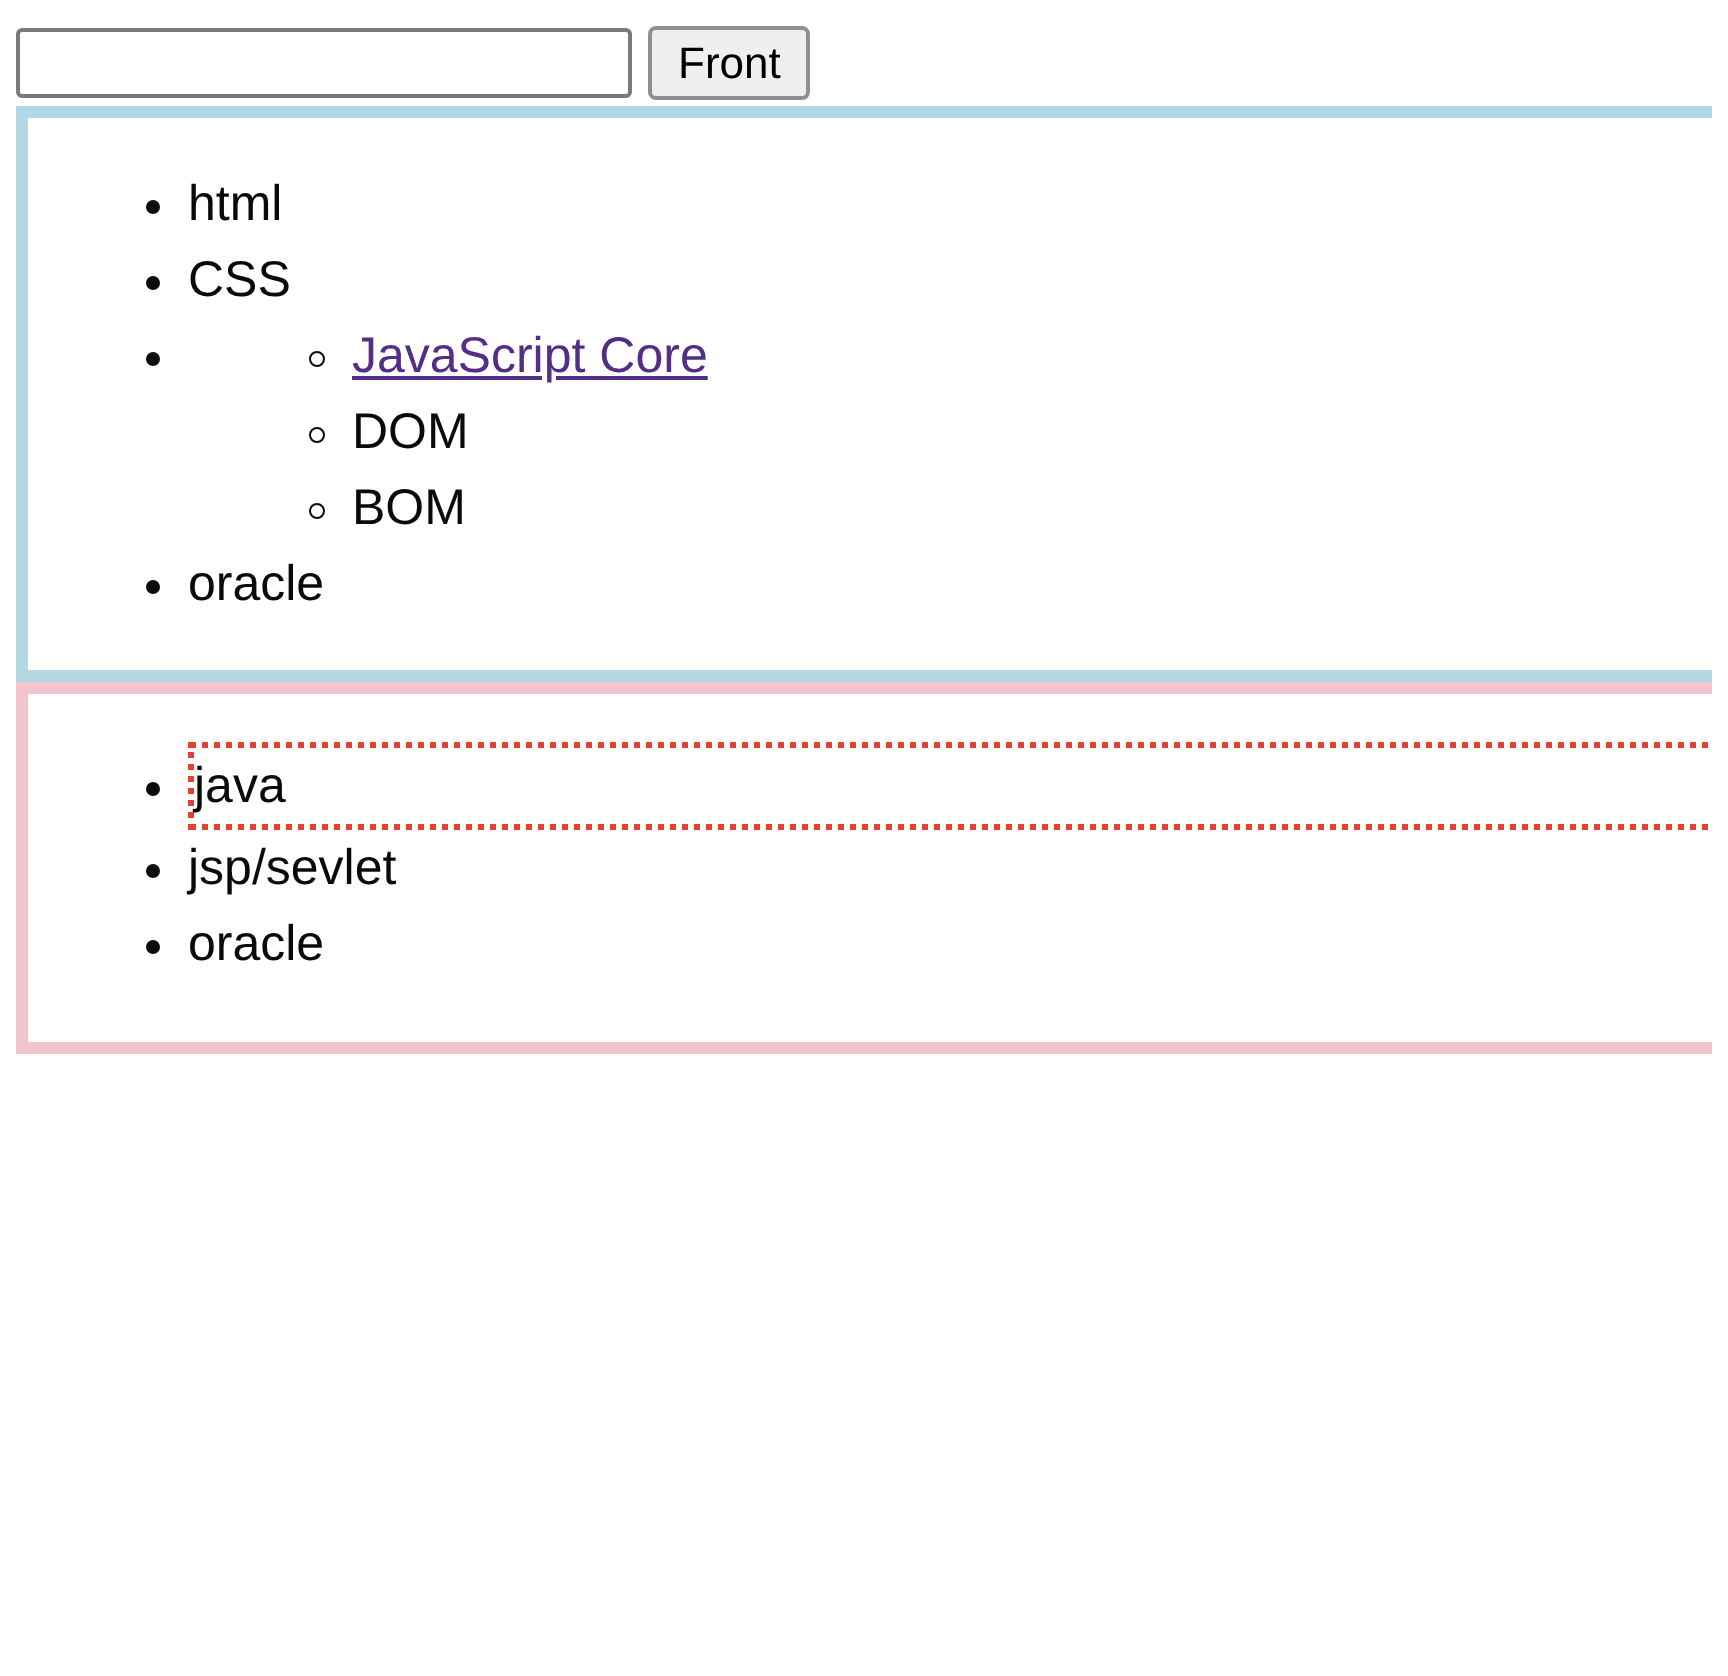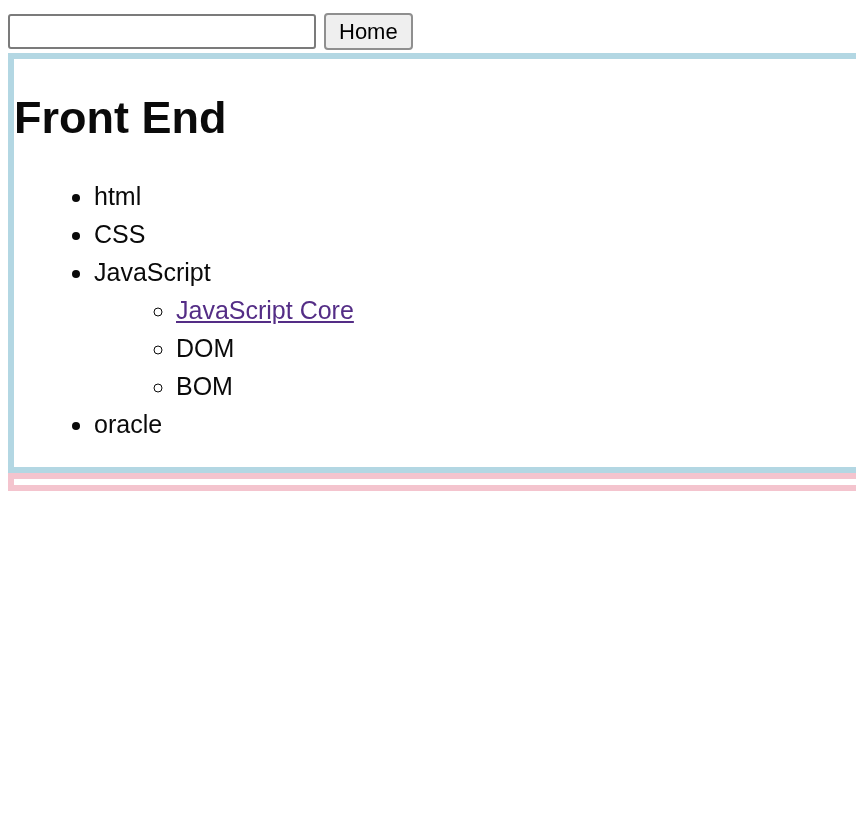"Home" button.home-button { text: Home -> Front }
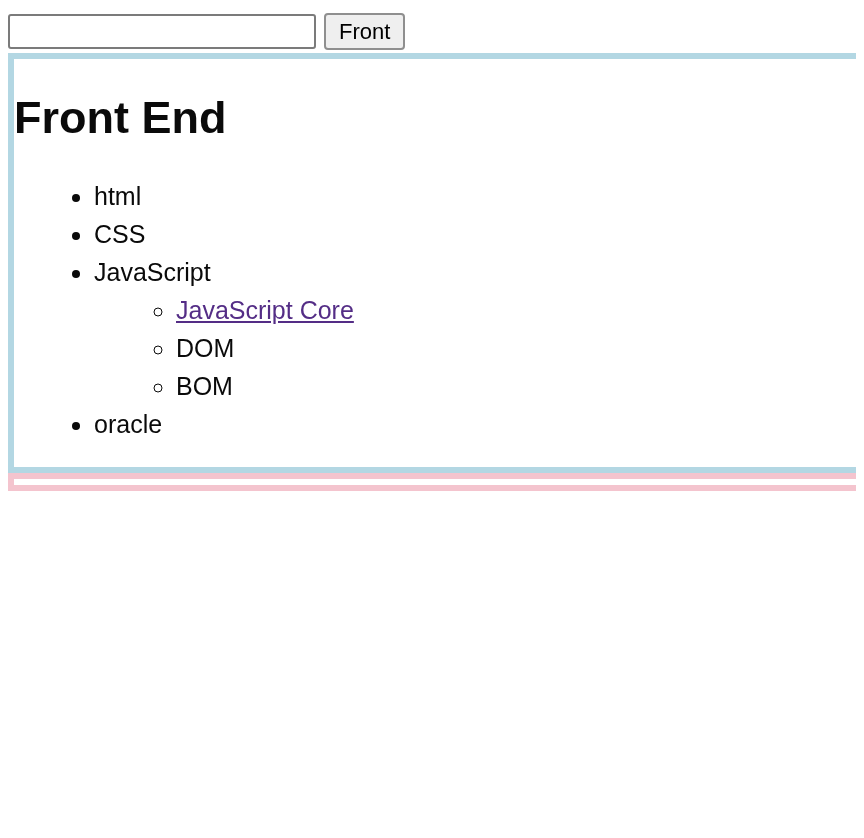"Front End" h1 { html: <h1>Front End</h1> -> none }
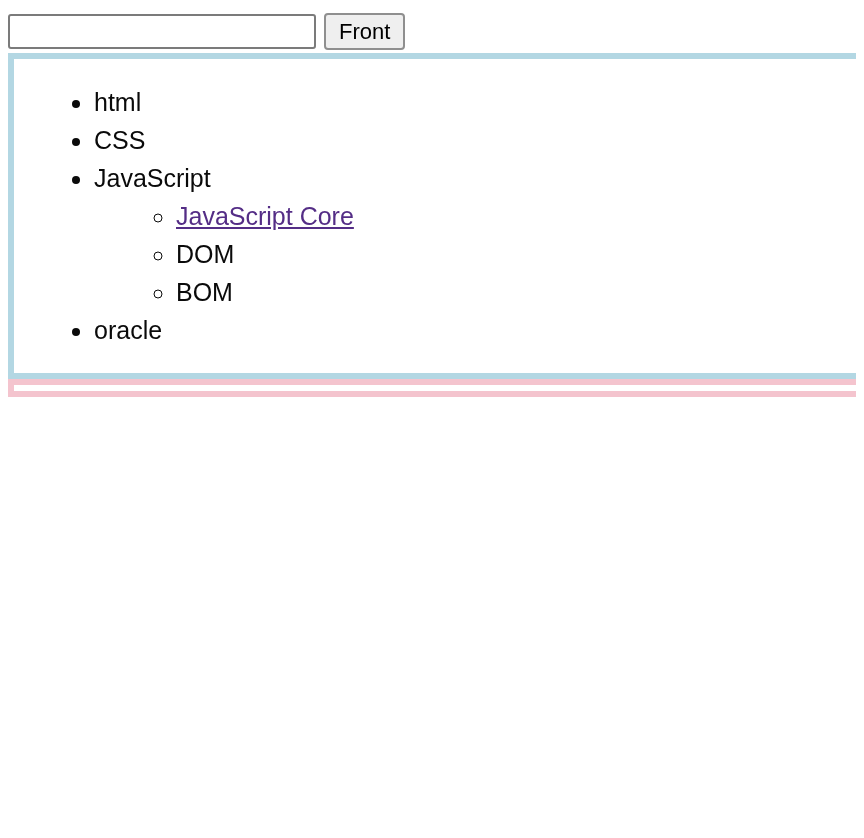"JavaScript" span { html: <span>JavaScript</span> -> none }
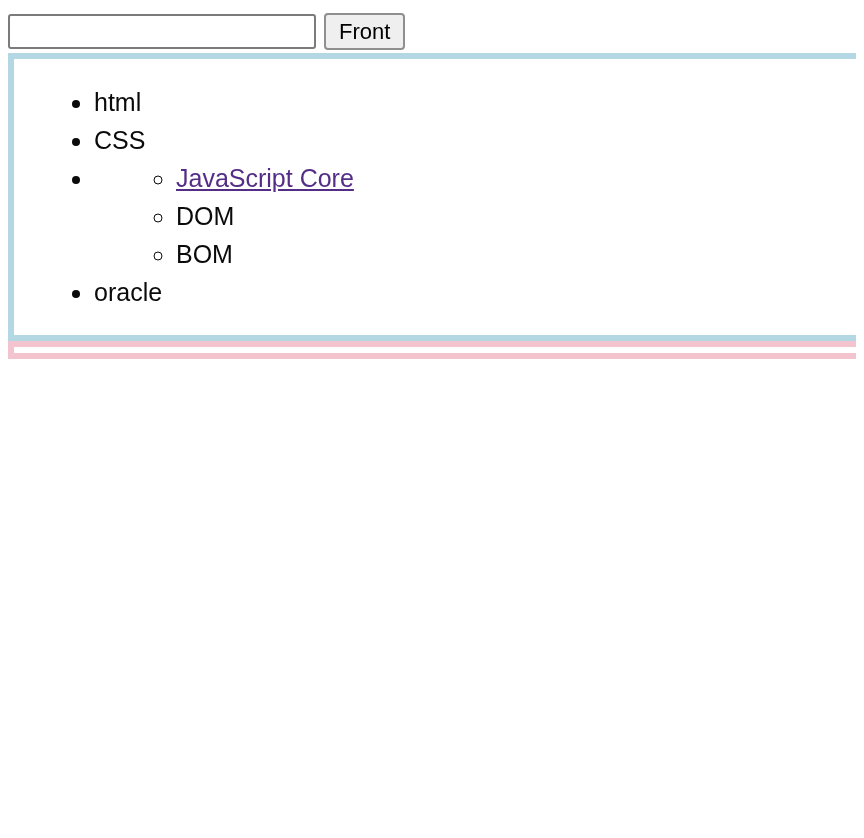"java" ul.topic-list { html: none -> <ul> <li>java</li> <li>jsp/sevlet</li> <li>oracle</li> </ul> }
